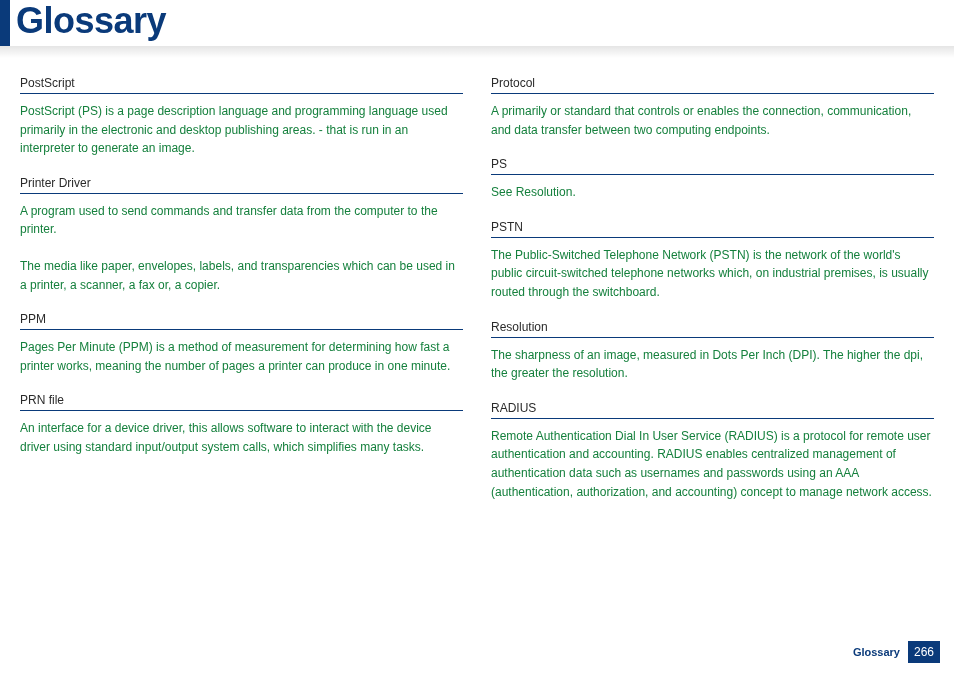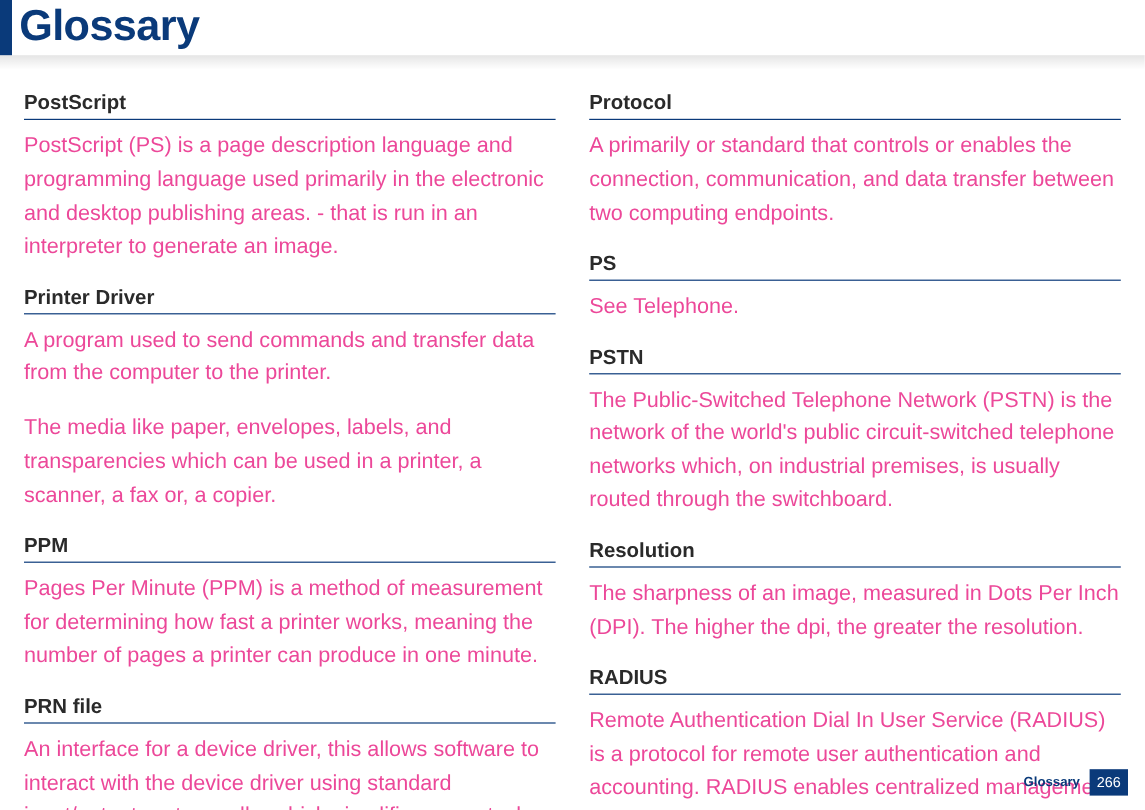"PostScript" .entry h2 { font-size: 17px -> 12px; font-weight: 700 -> 400 }
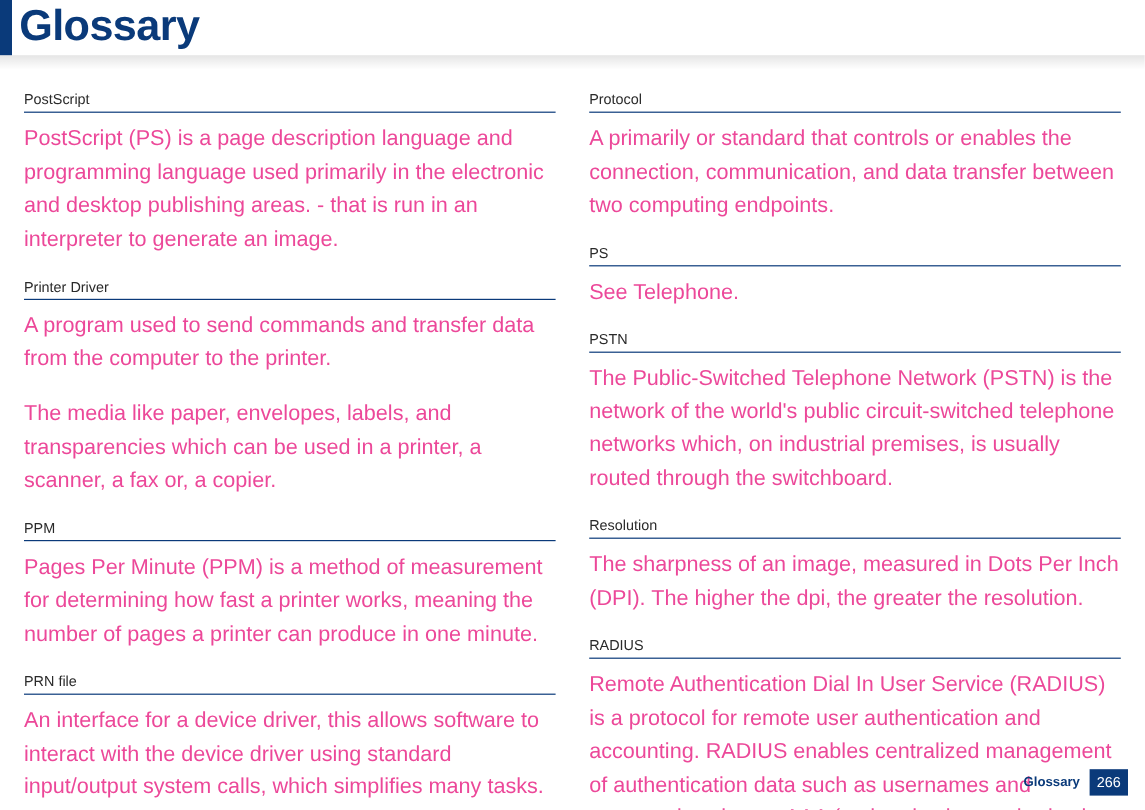"PostScript (PS) is a page" .entry p { color: #ec4899 -> #15803d; font-size: 18px -> 12px }
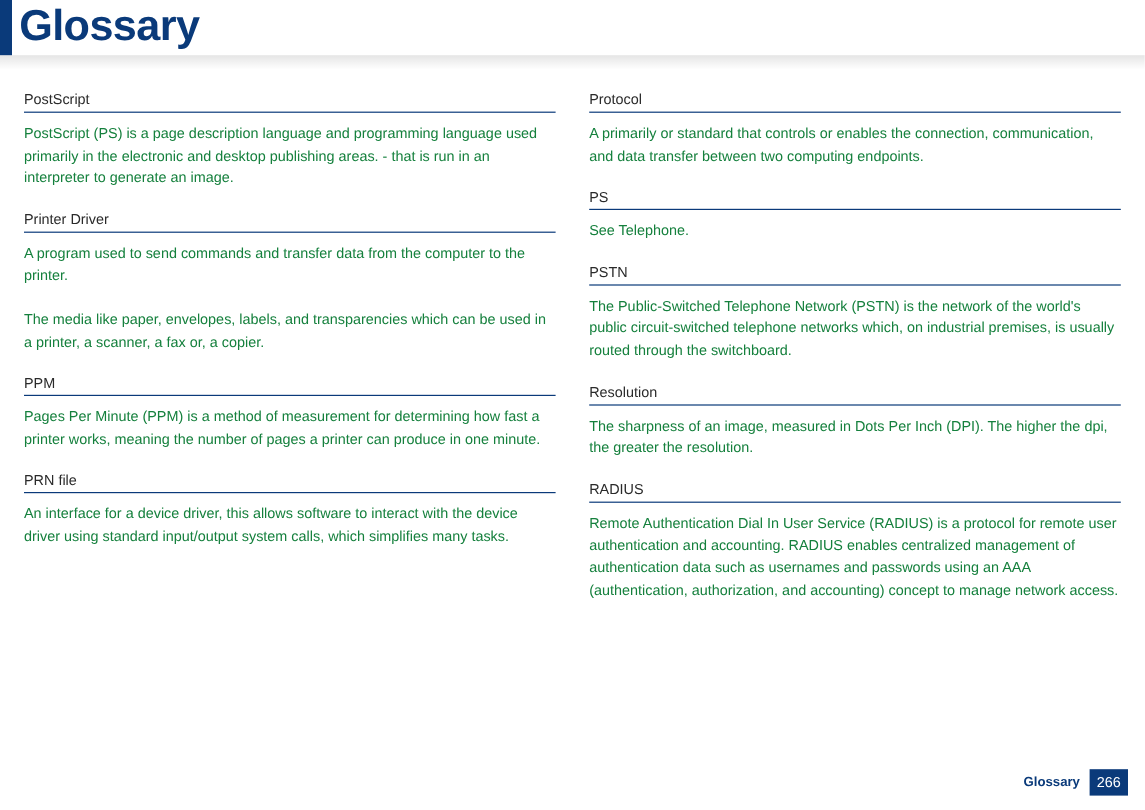"See Telephone." p { text: Telephone -> Resolution }
